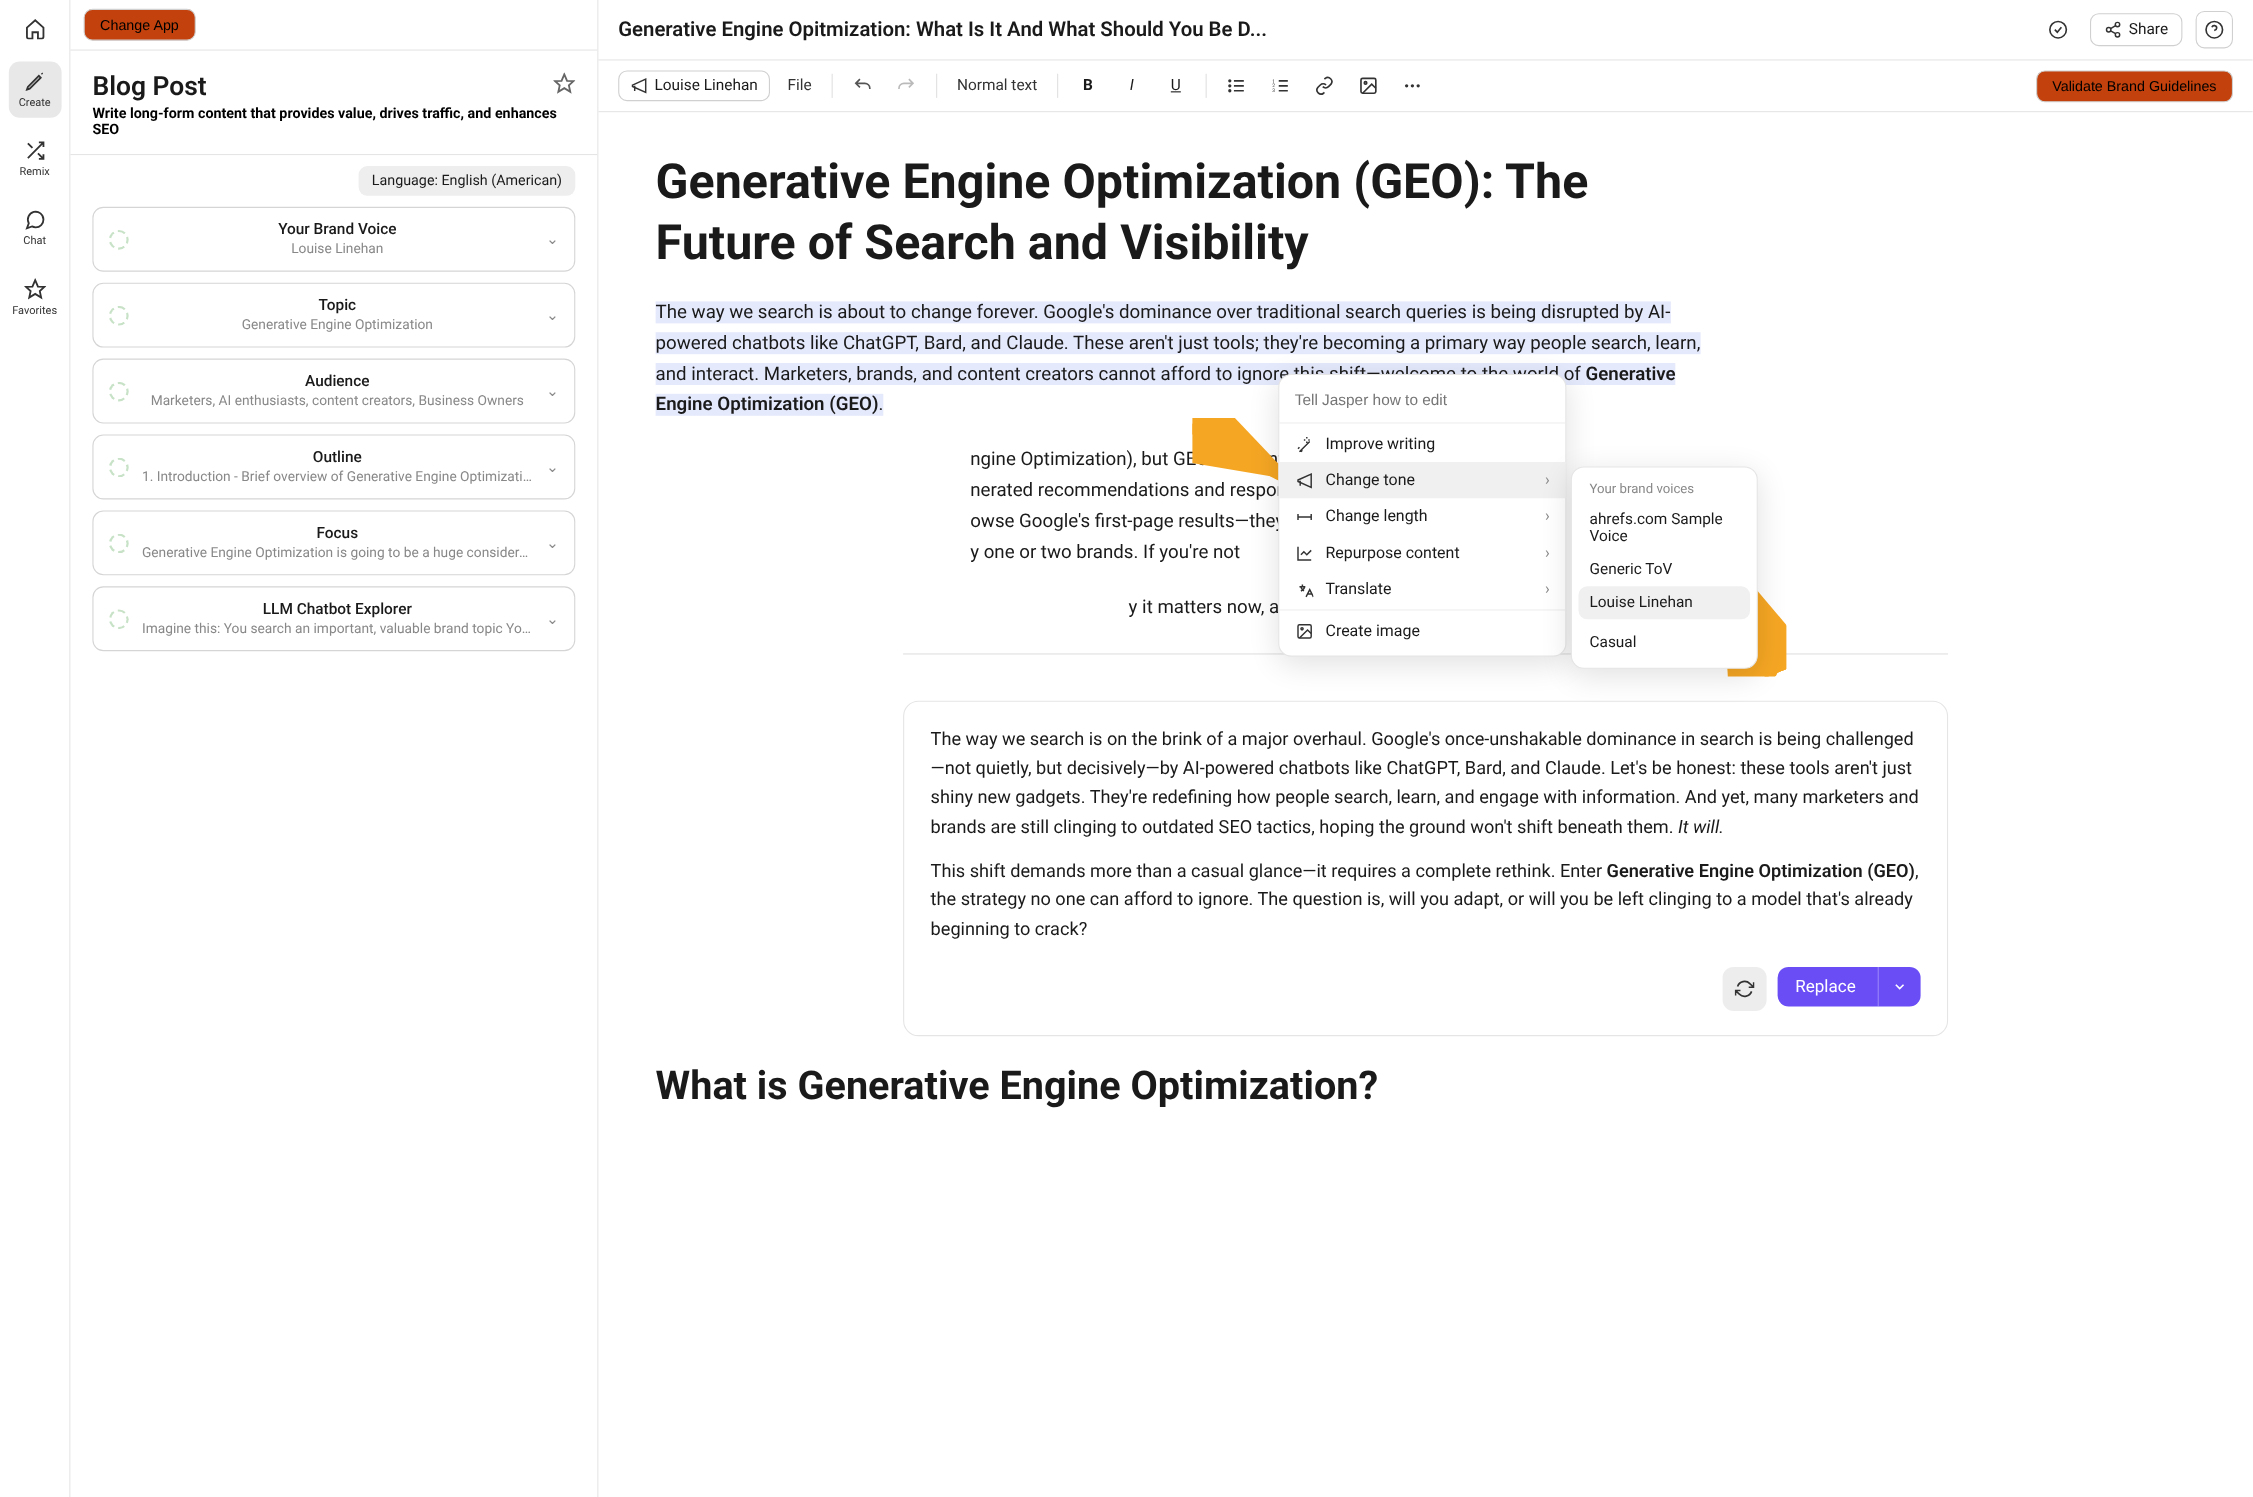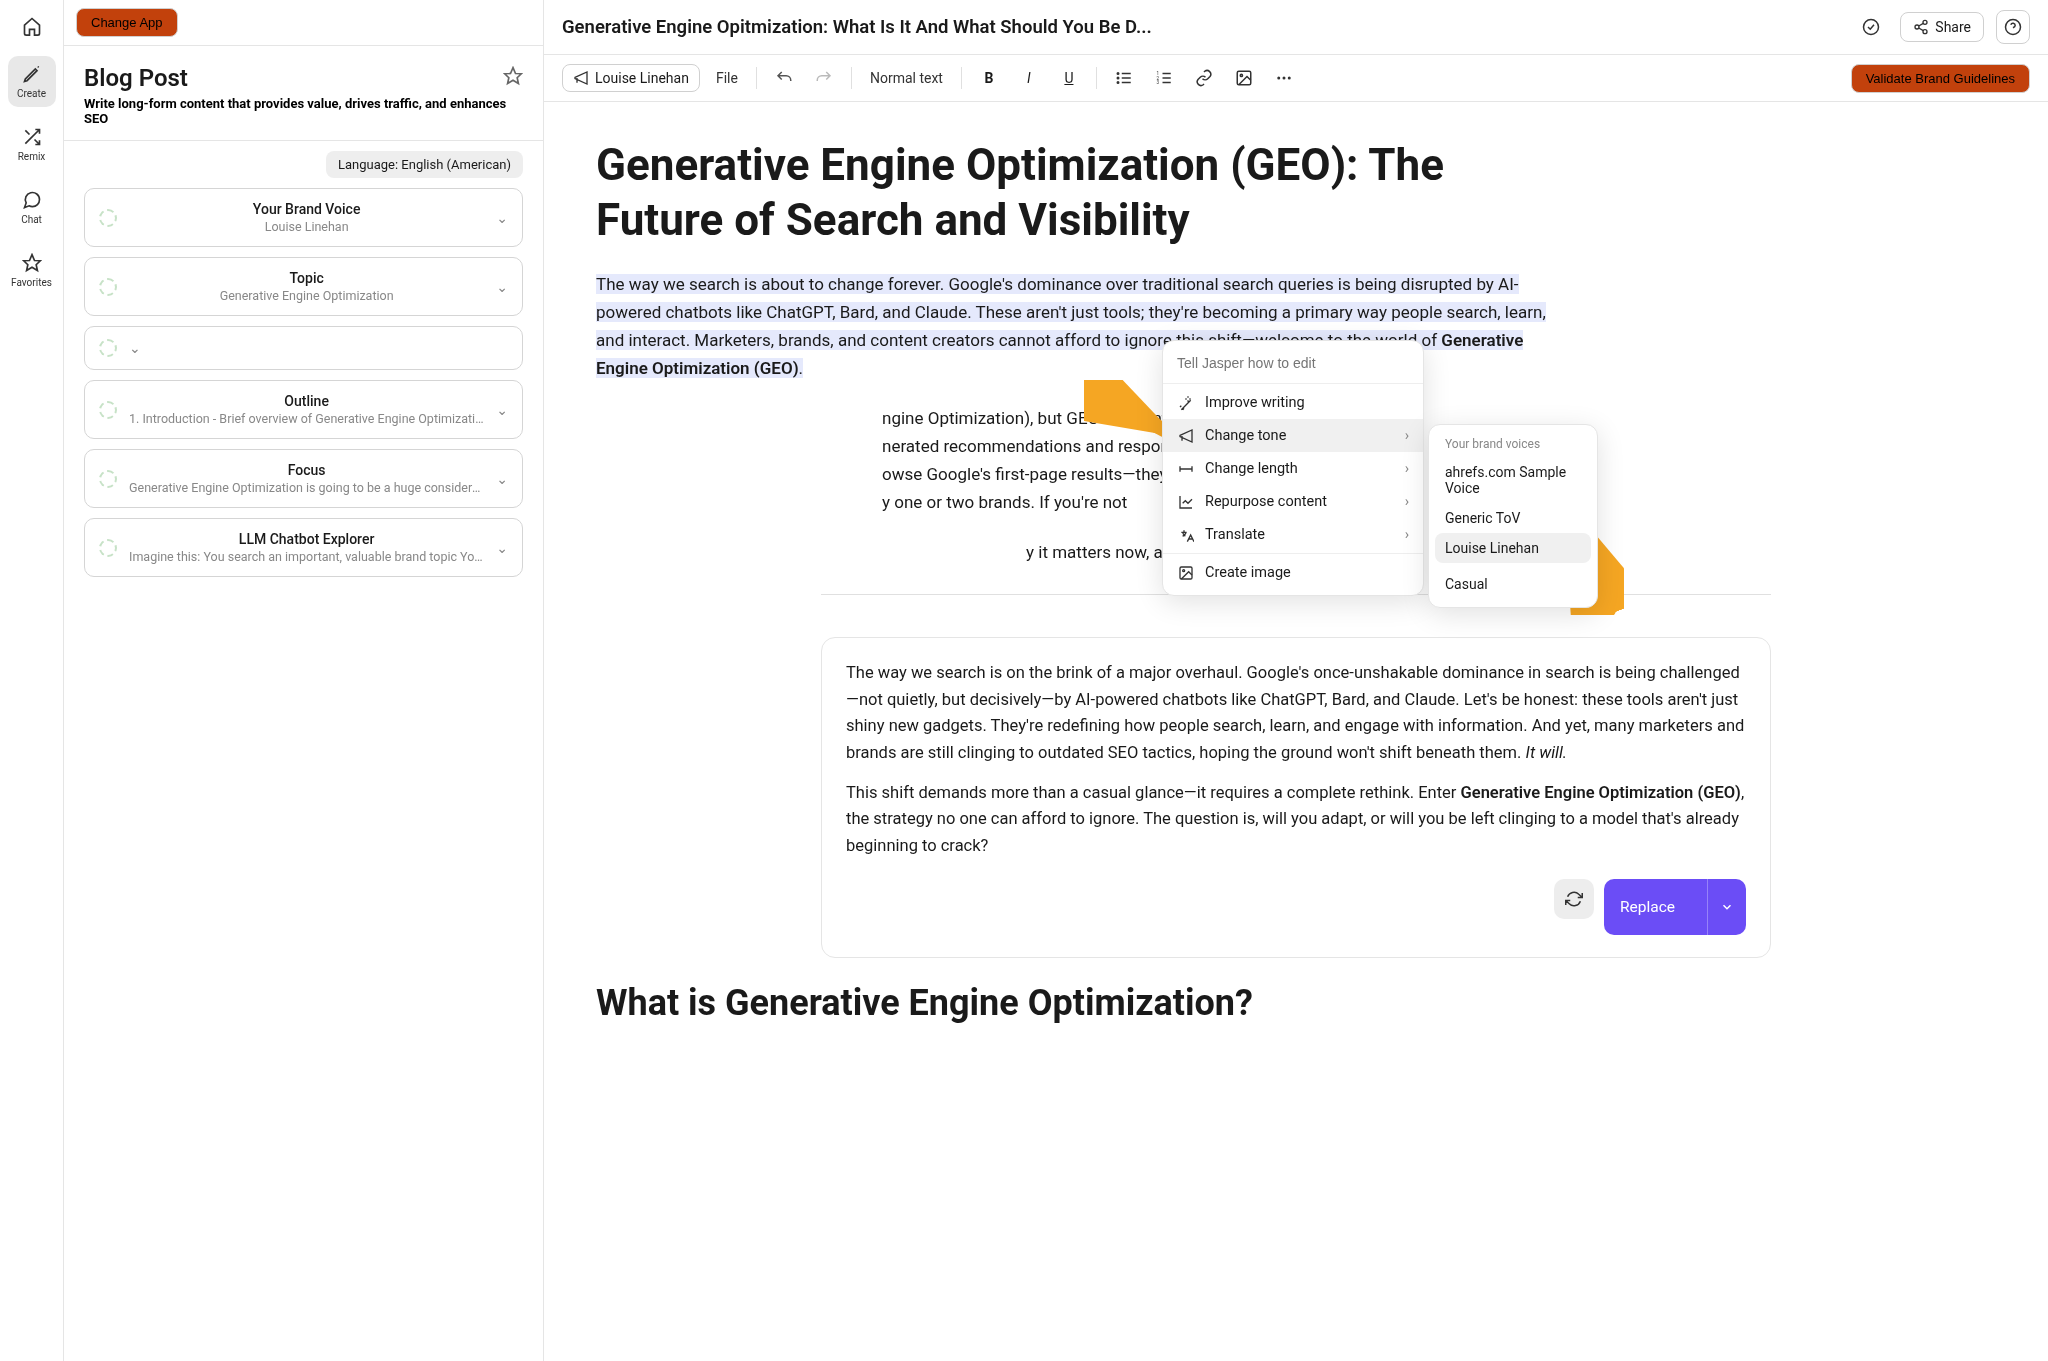"Audience" div.body { html: none -> <div> <div>Audience</div> <div>Marketers, AI enthusiasts, content creators, Business Owners</div> </div> }
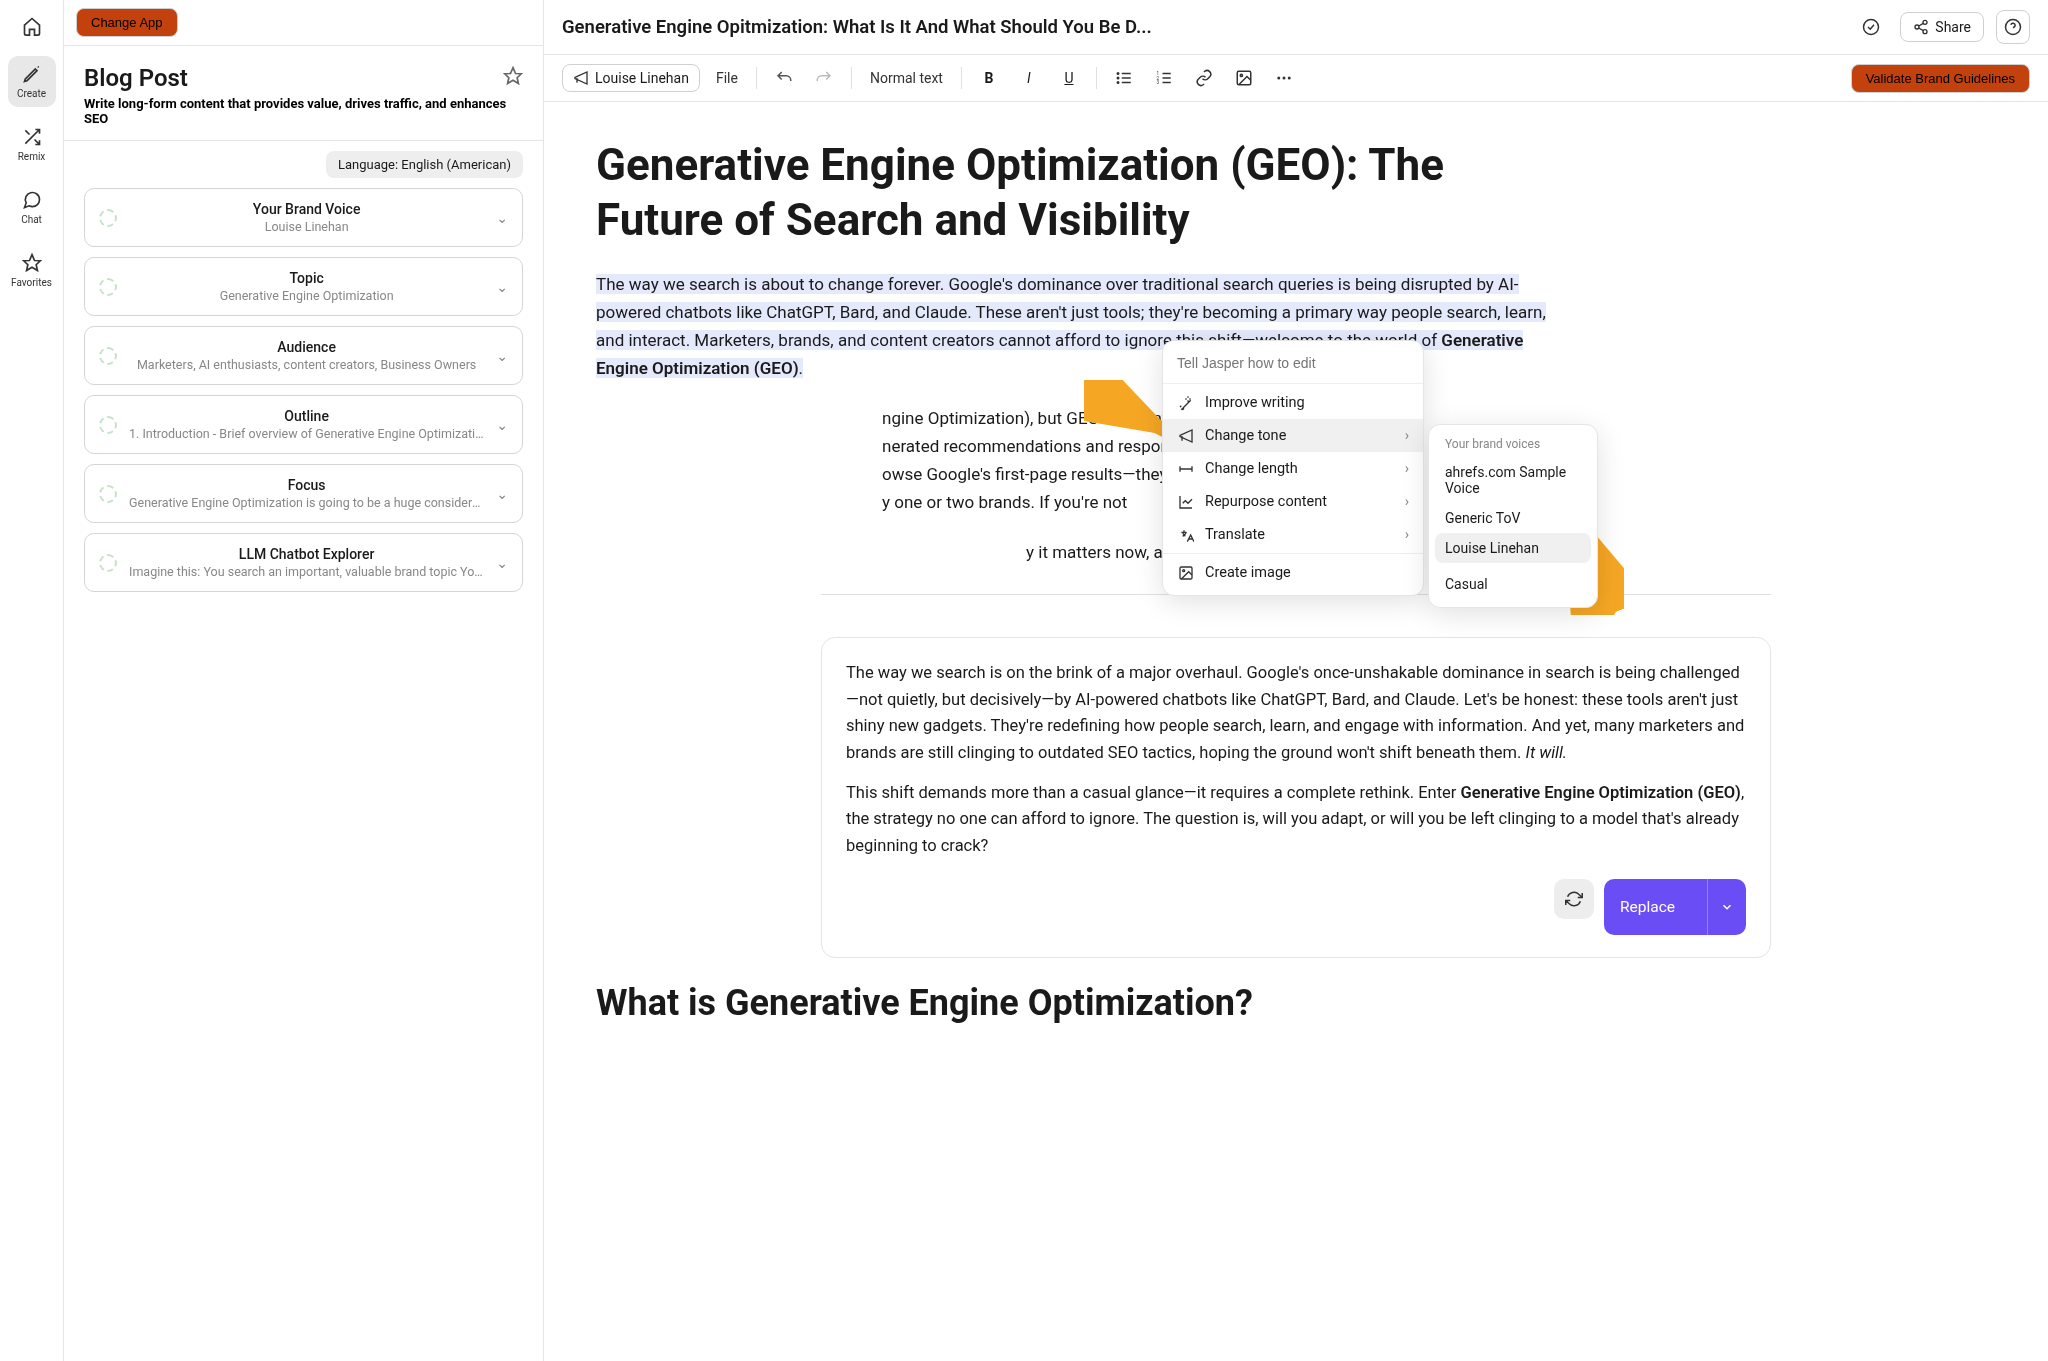"Replace" .replace-btn { gap: 16px -> 4px; height: 56px -> 36px }
